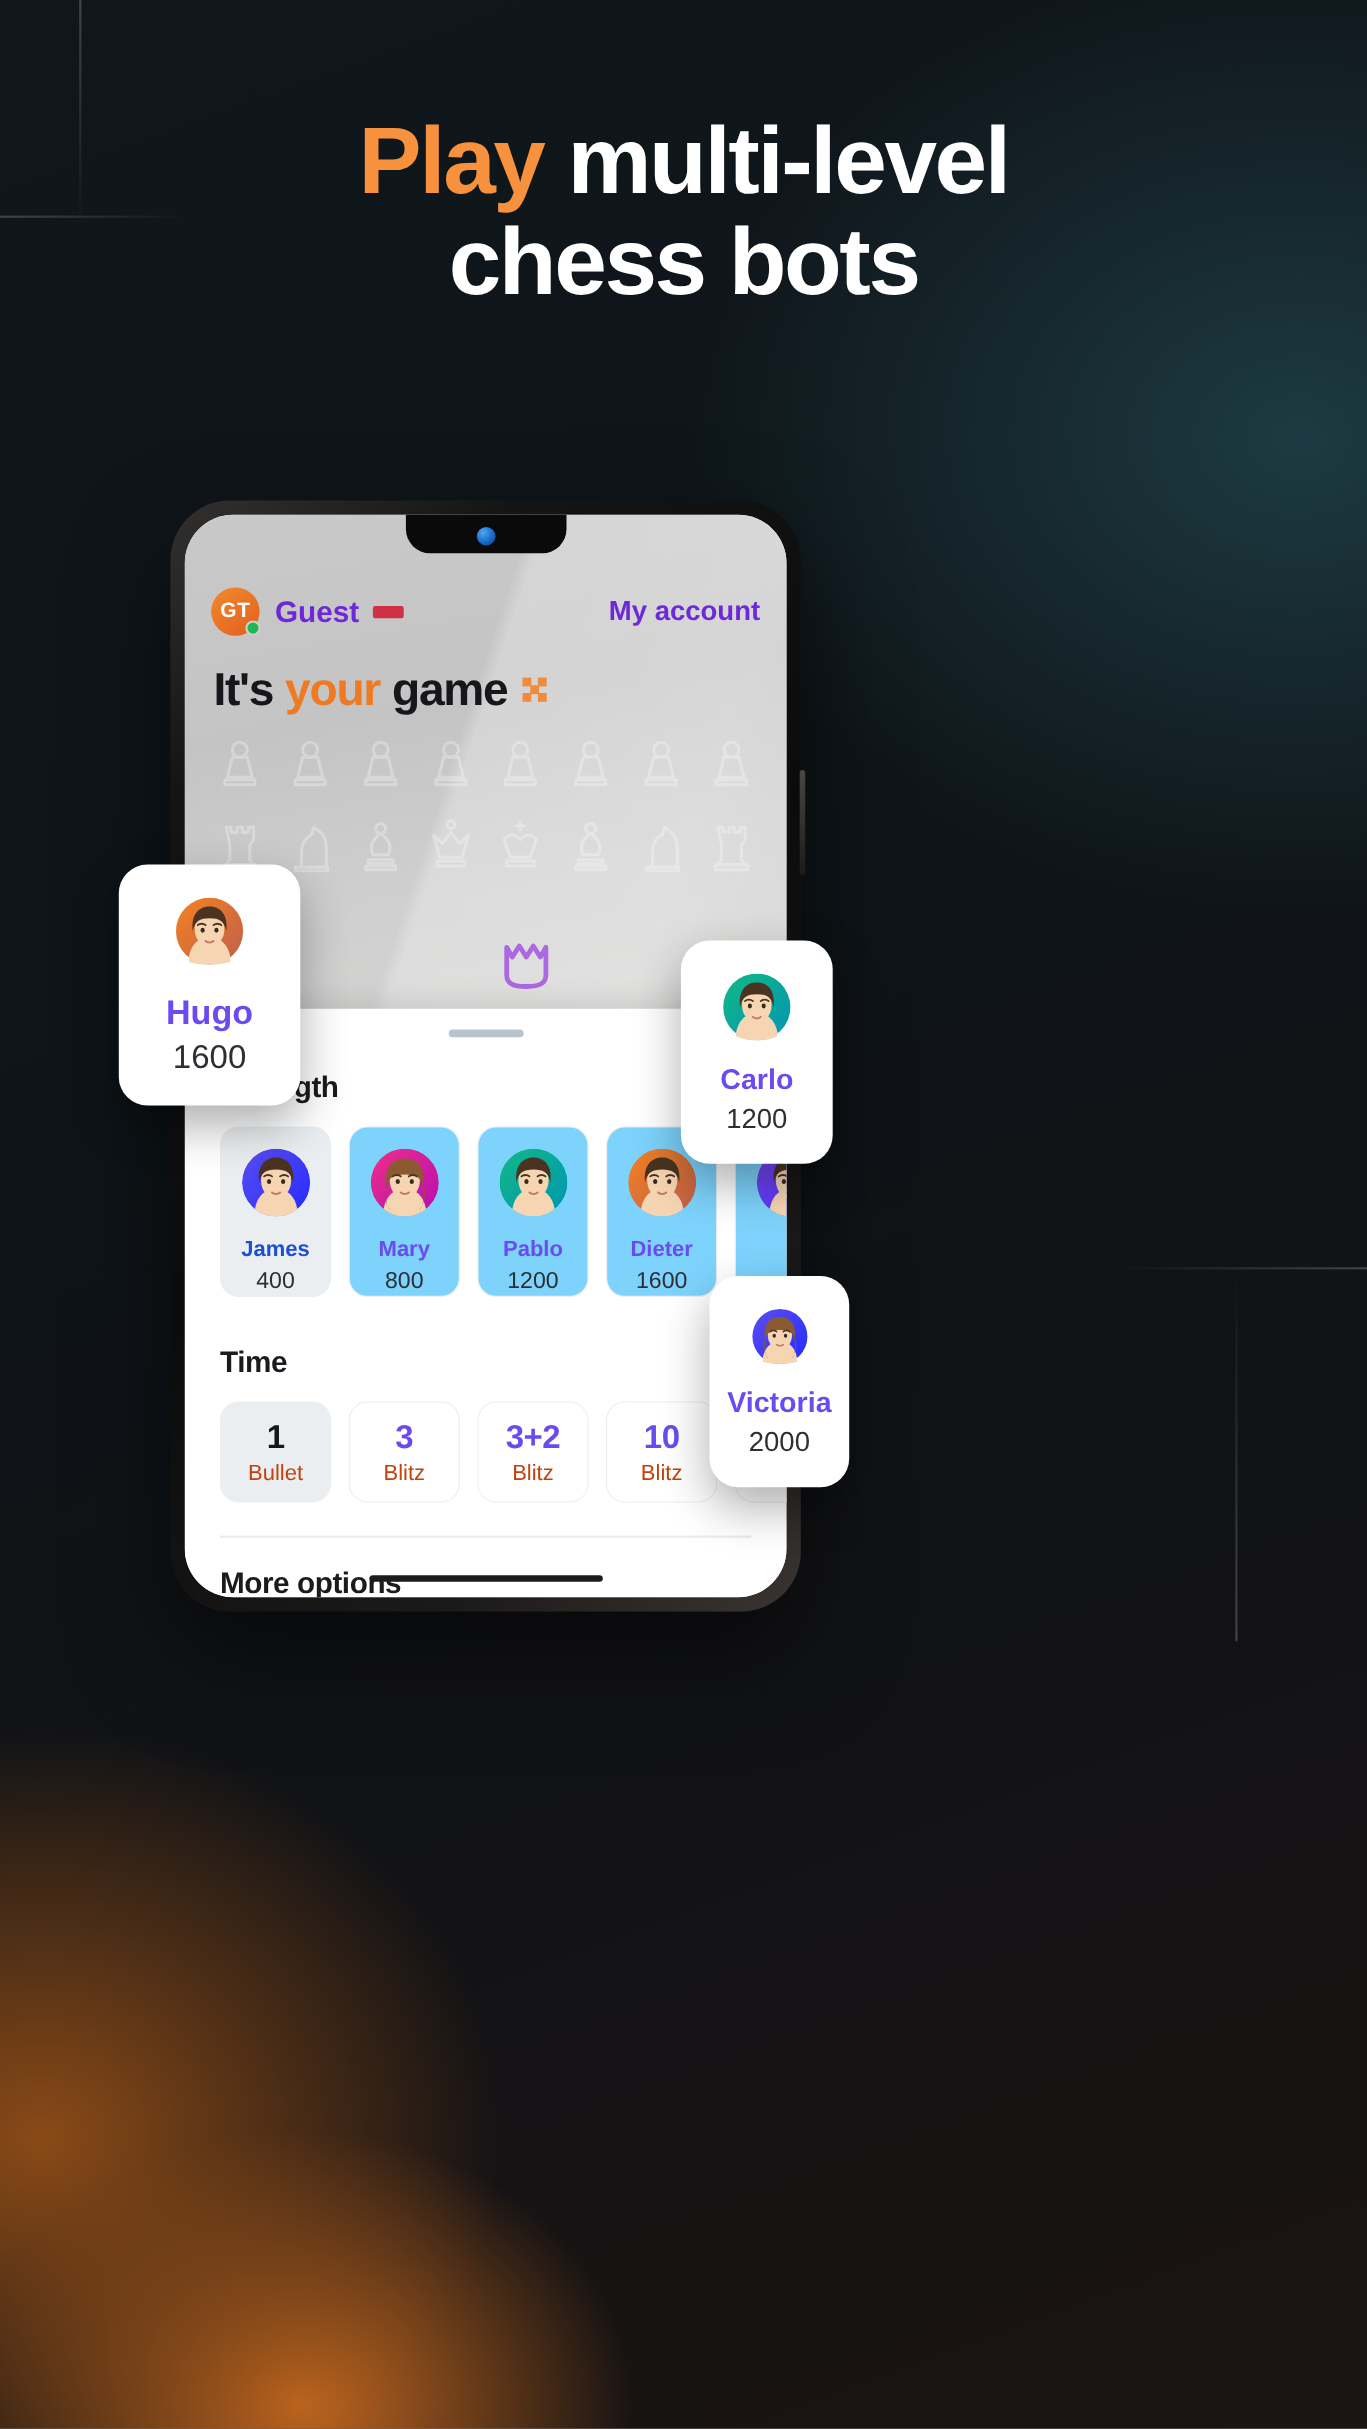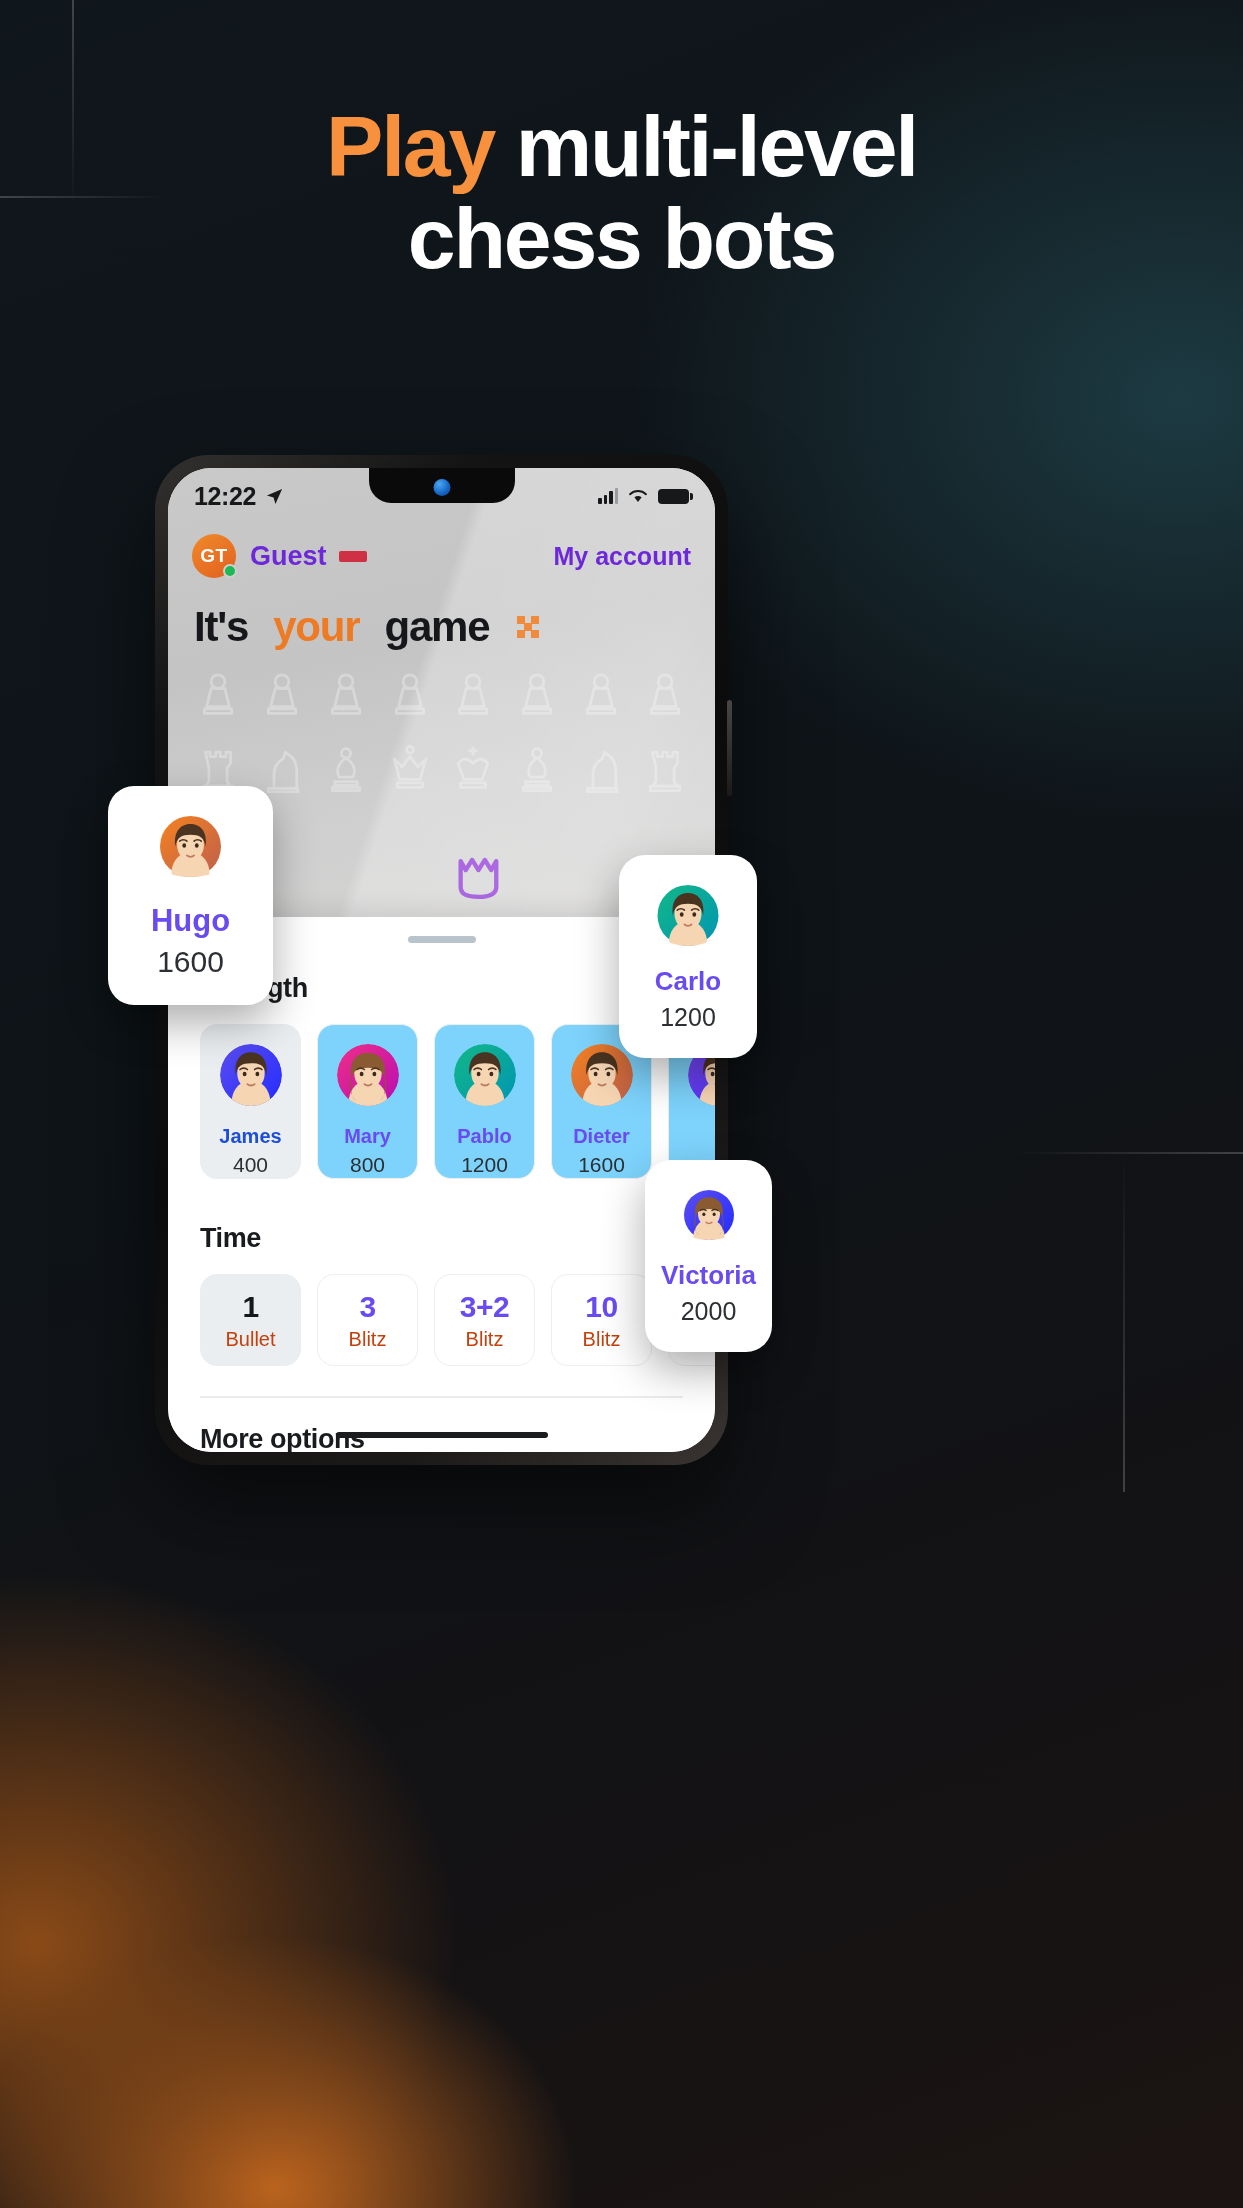"12:22" div.statusbar { html: <div> <div> <span>12:22</span> <svg> <path></path> </svg> </div> <div> <span> <i></i> <i></i> <i></i> <i></i> </span> <svg> <path></path> <path></path> </svg> <span></span> </div> </div> -> none }
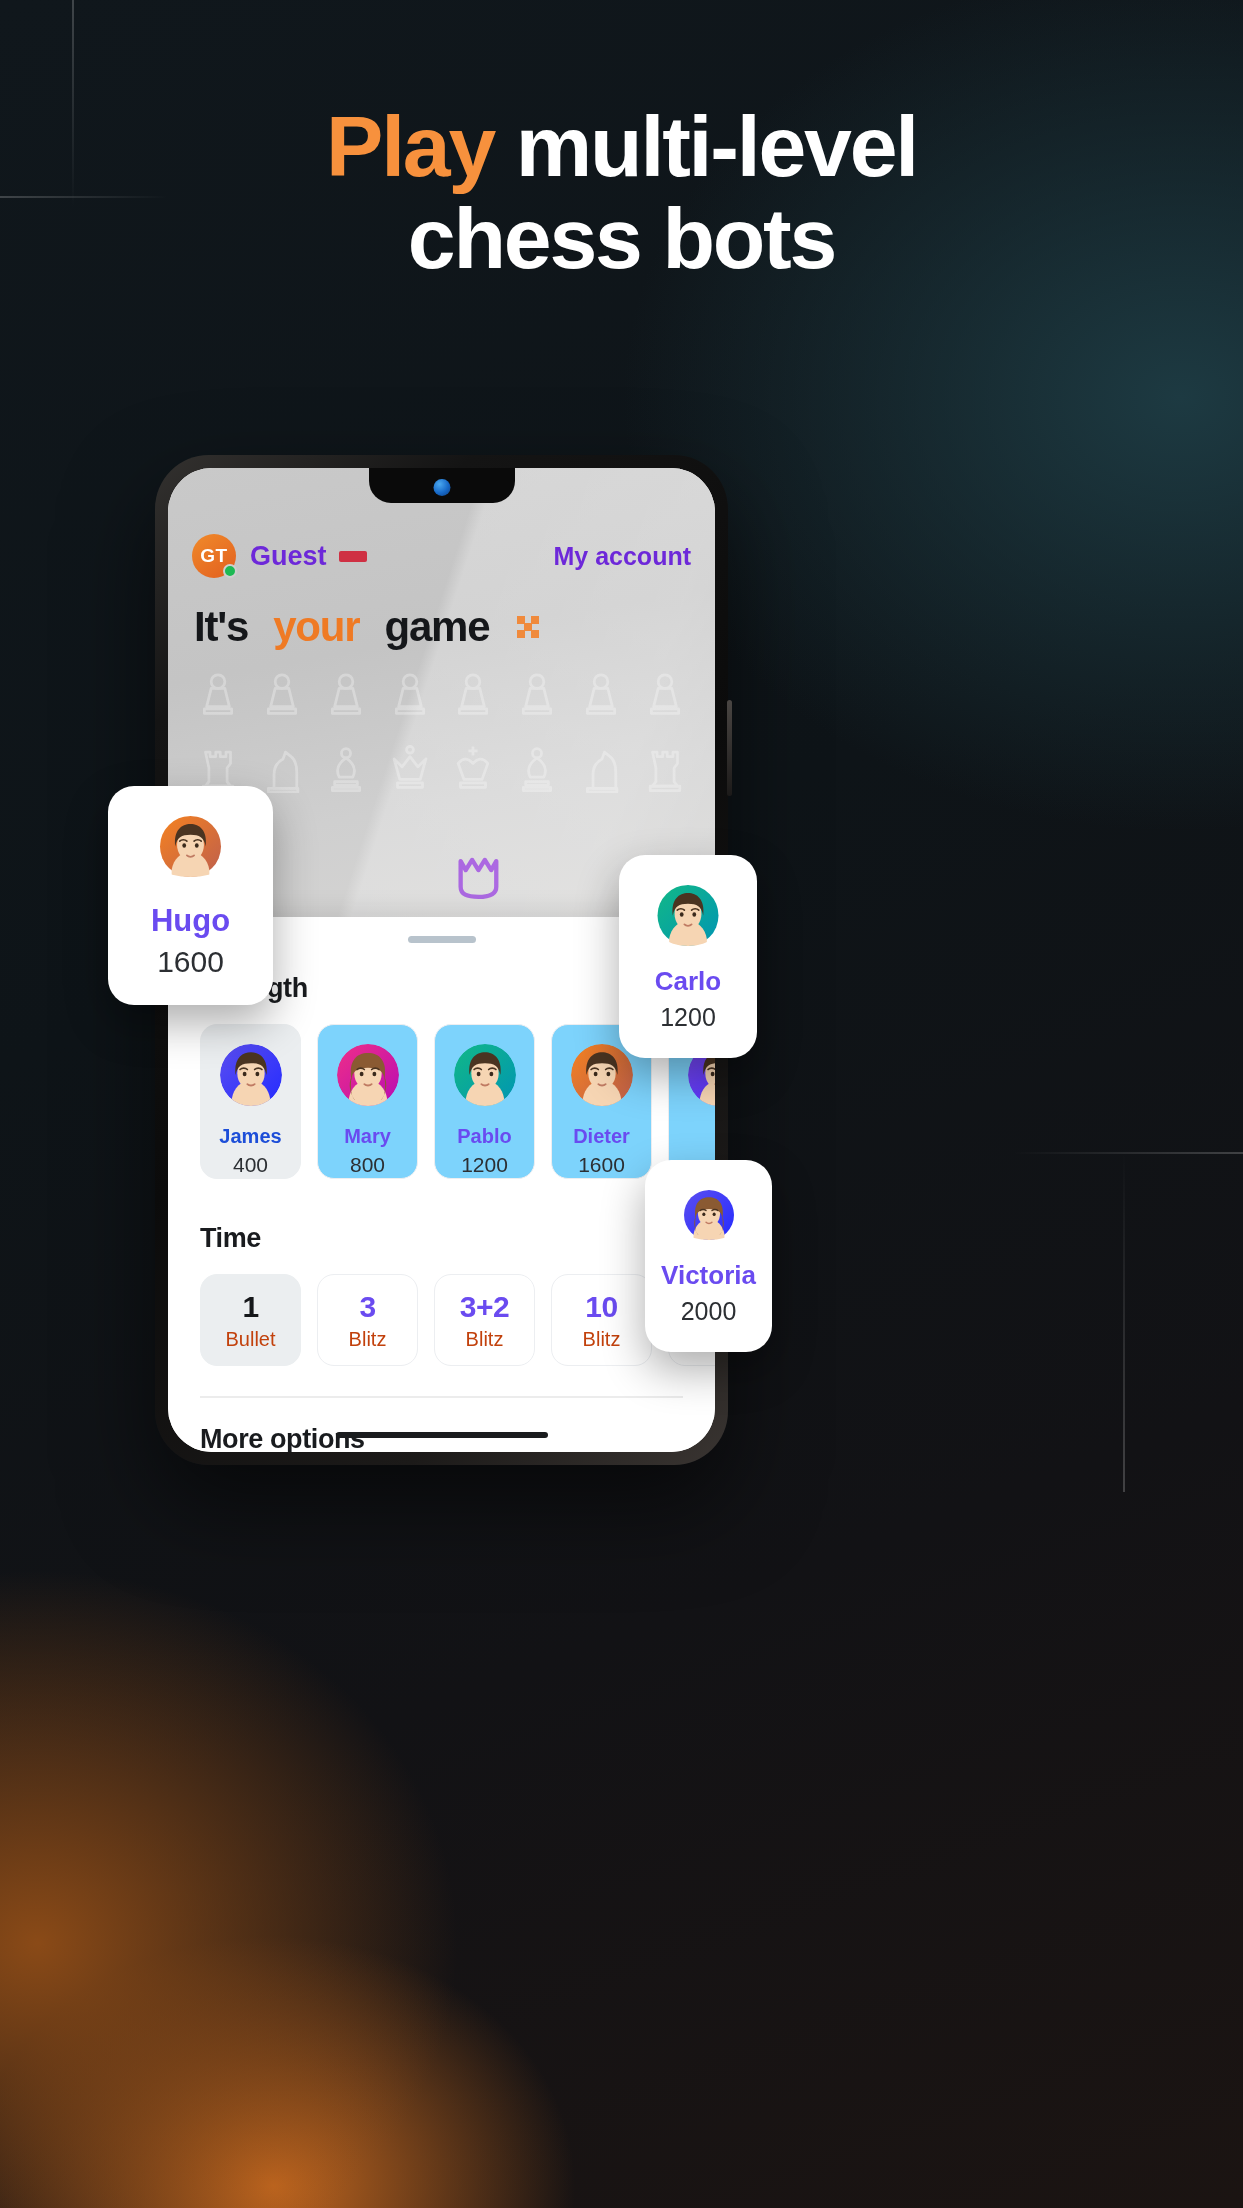"It's" .tagline { gap: 14px -> 0 }
